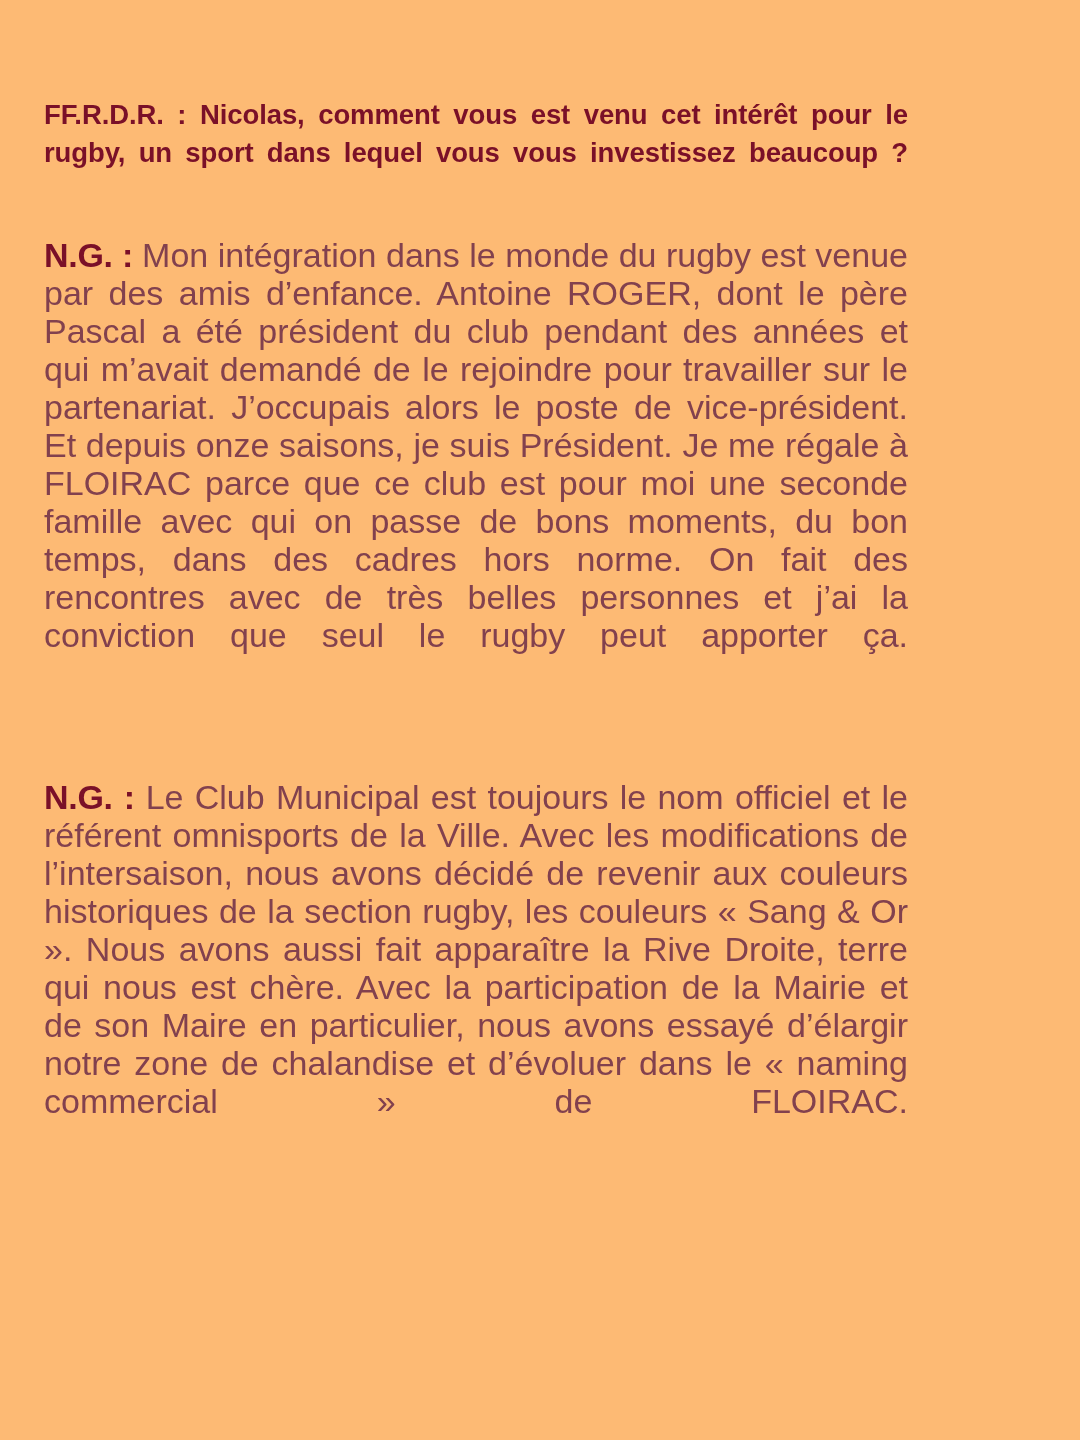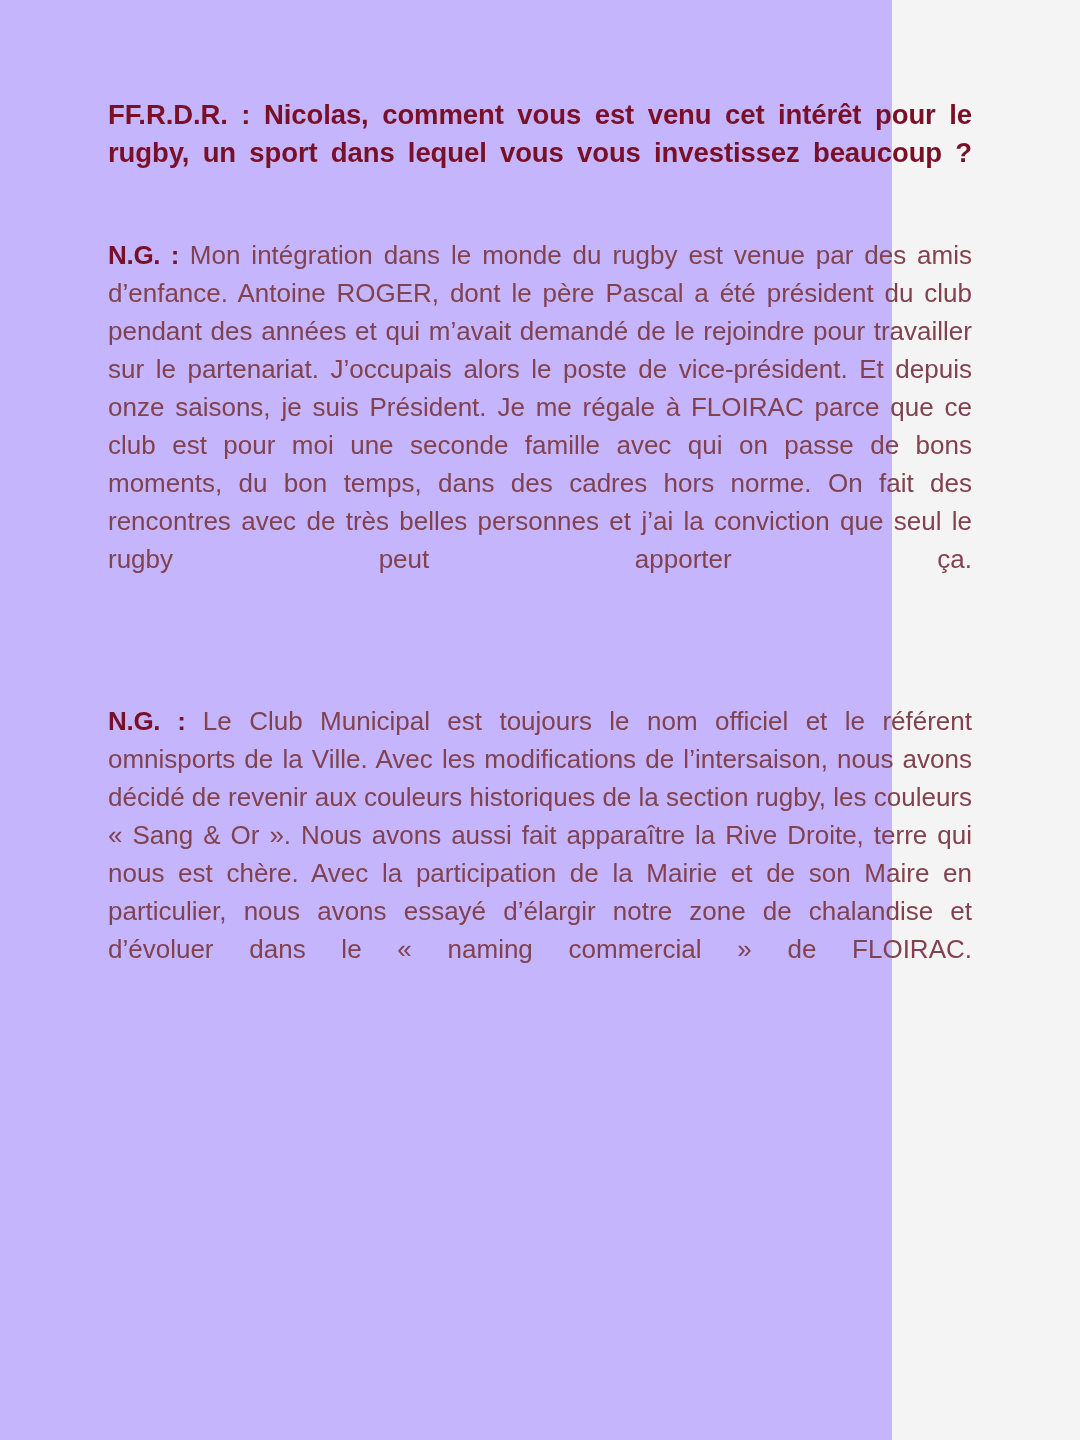"FF.R.D.R. : Nicolas, comment vous" .page { background: #c4b5fd -> #fdba74; padding: 96px 108px 0 108px -> 96px 108px 0 44px; width: 892px -> 1080px }
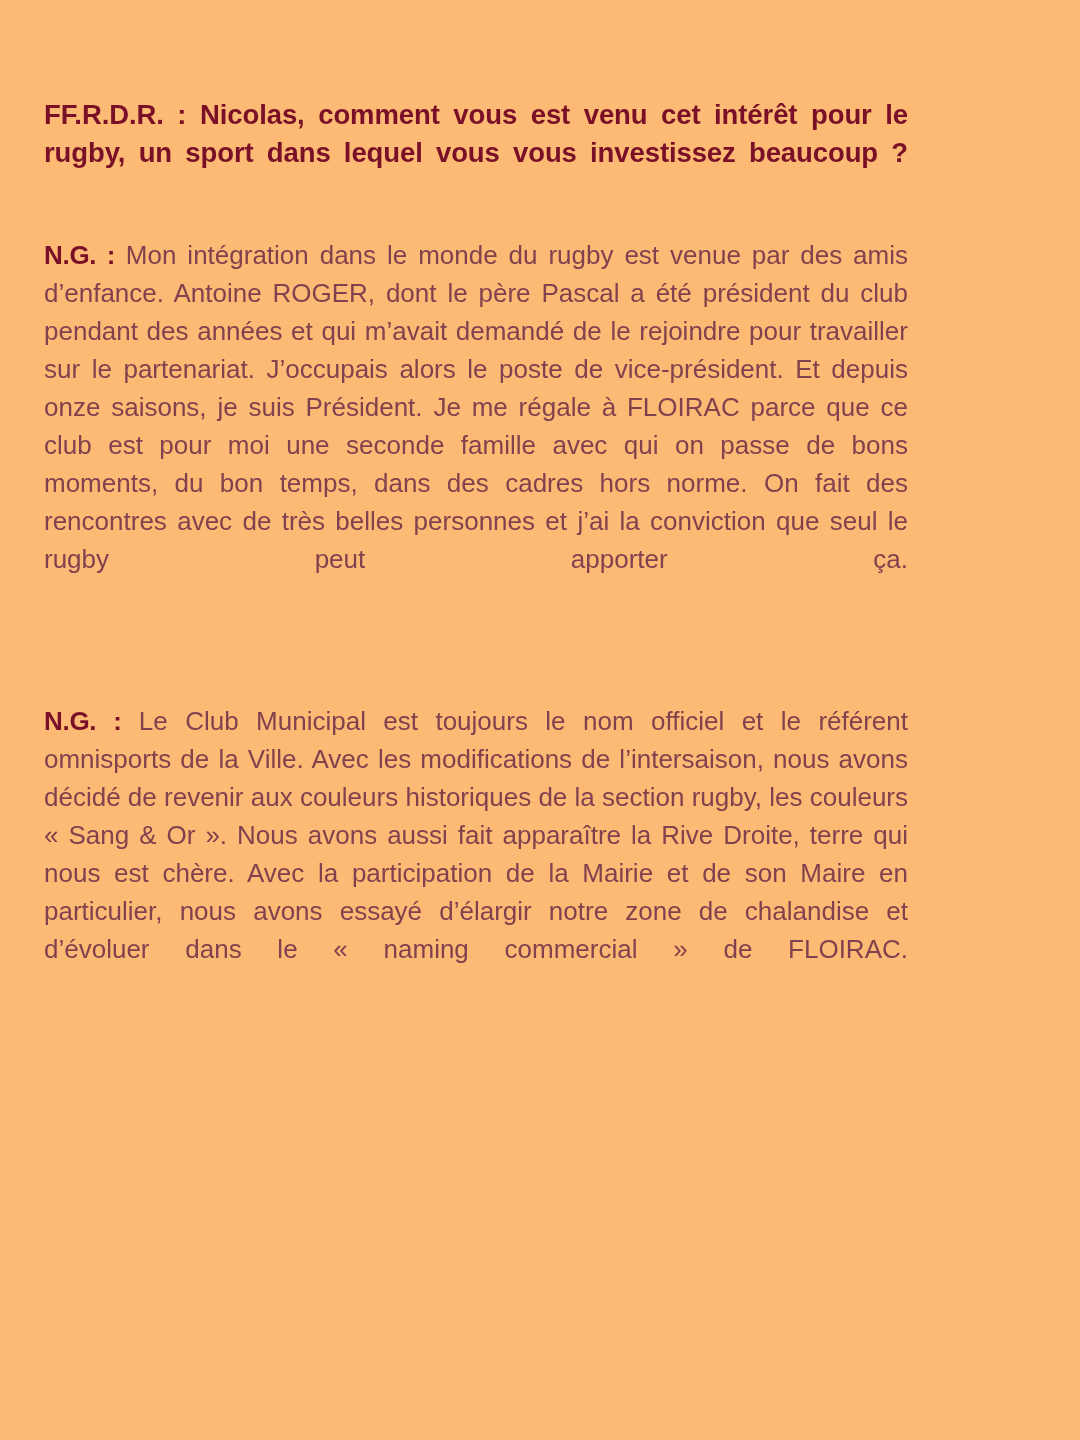"N.G. : Mon intégration dans" .qa-answer { font-size: 26px -> 34px }
